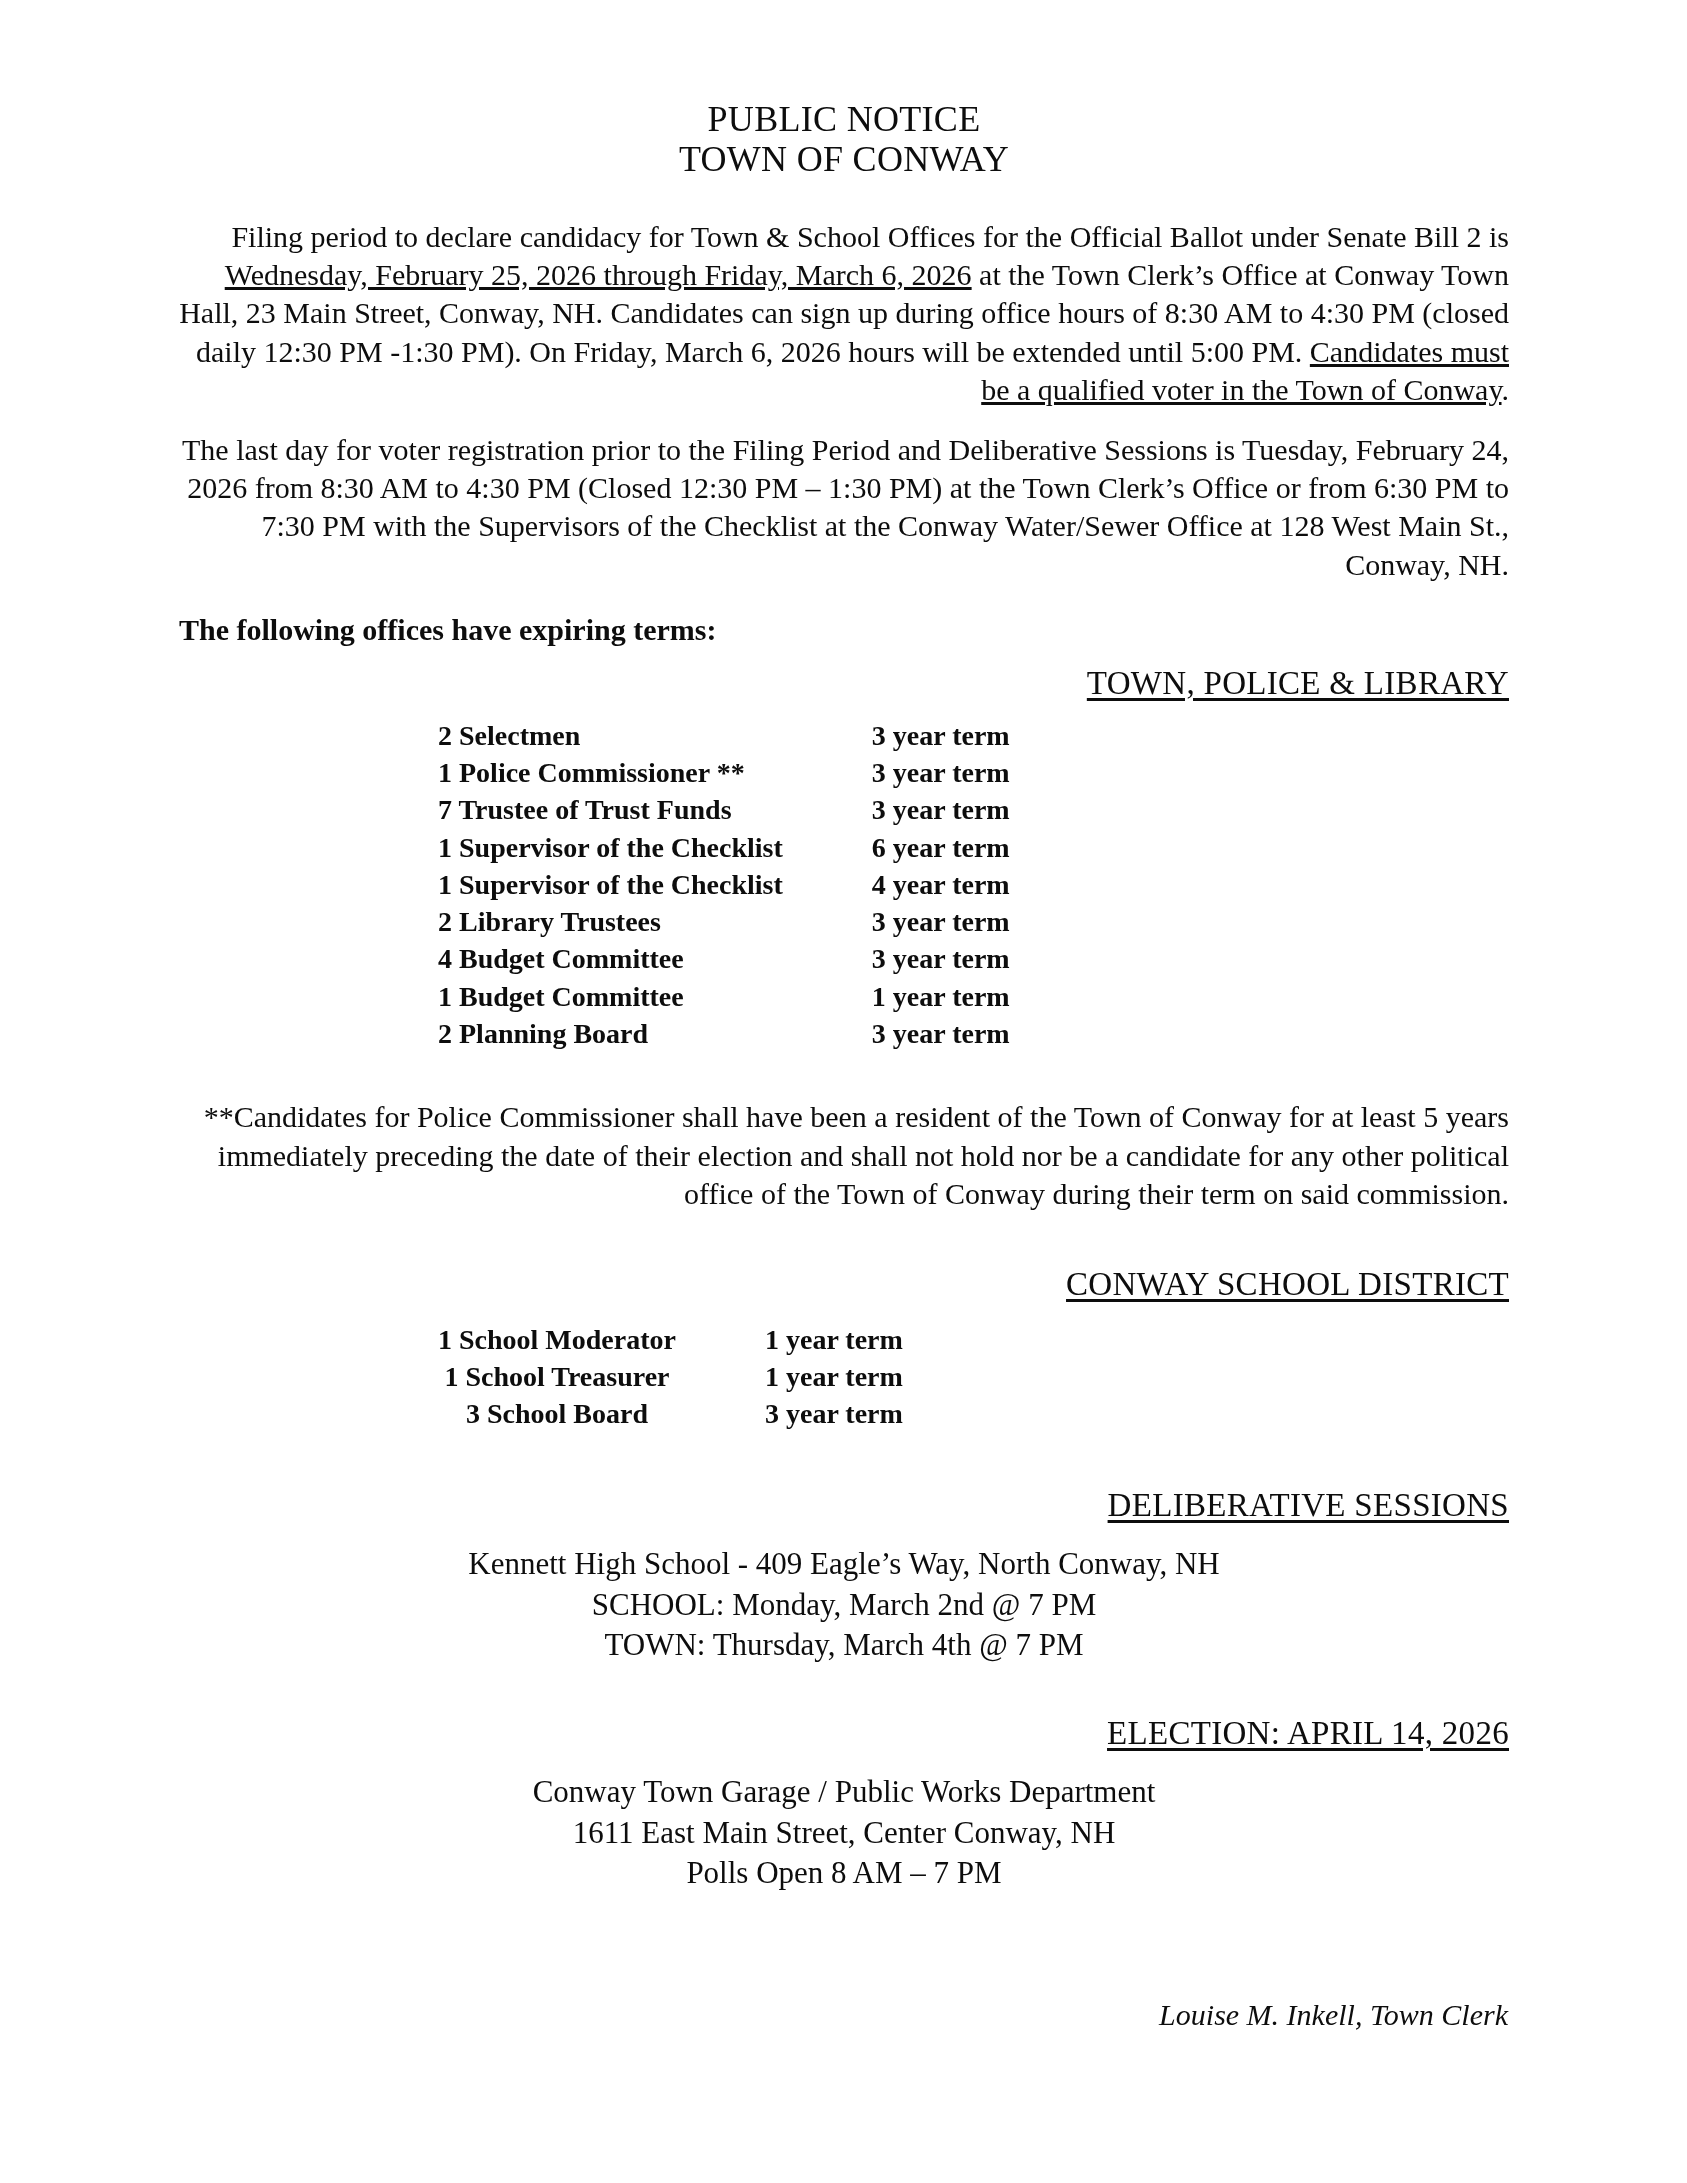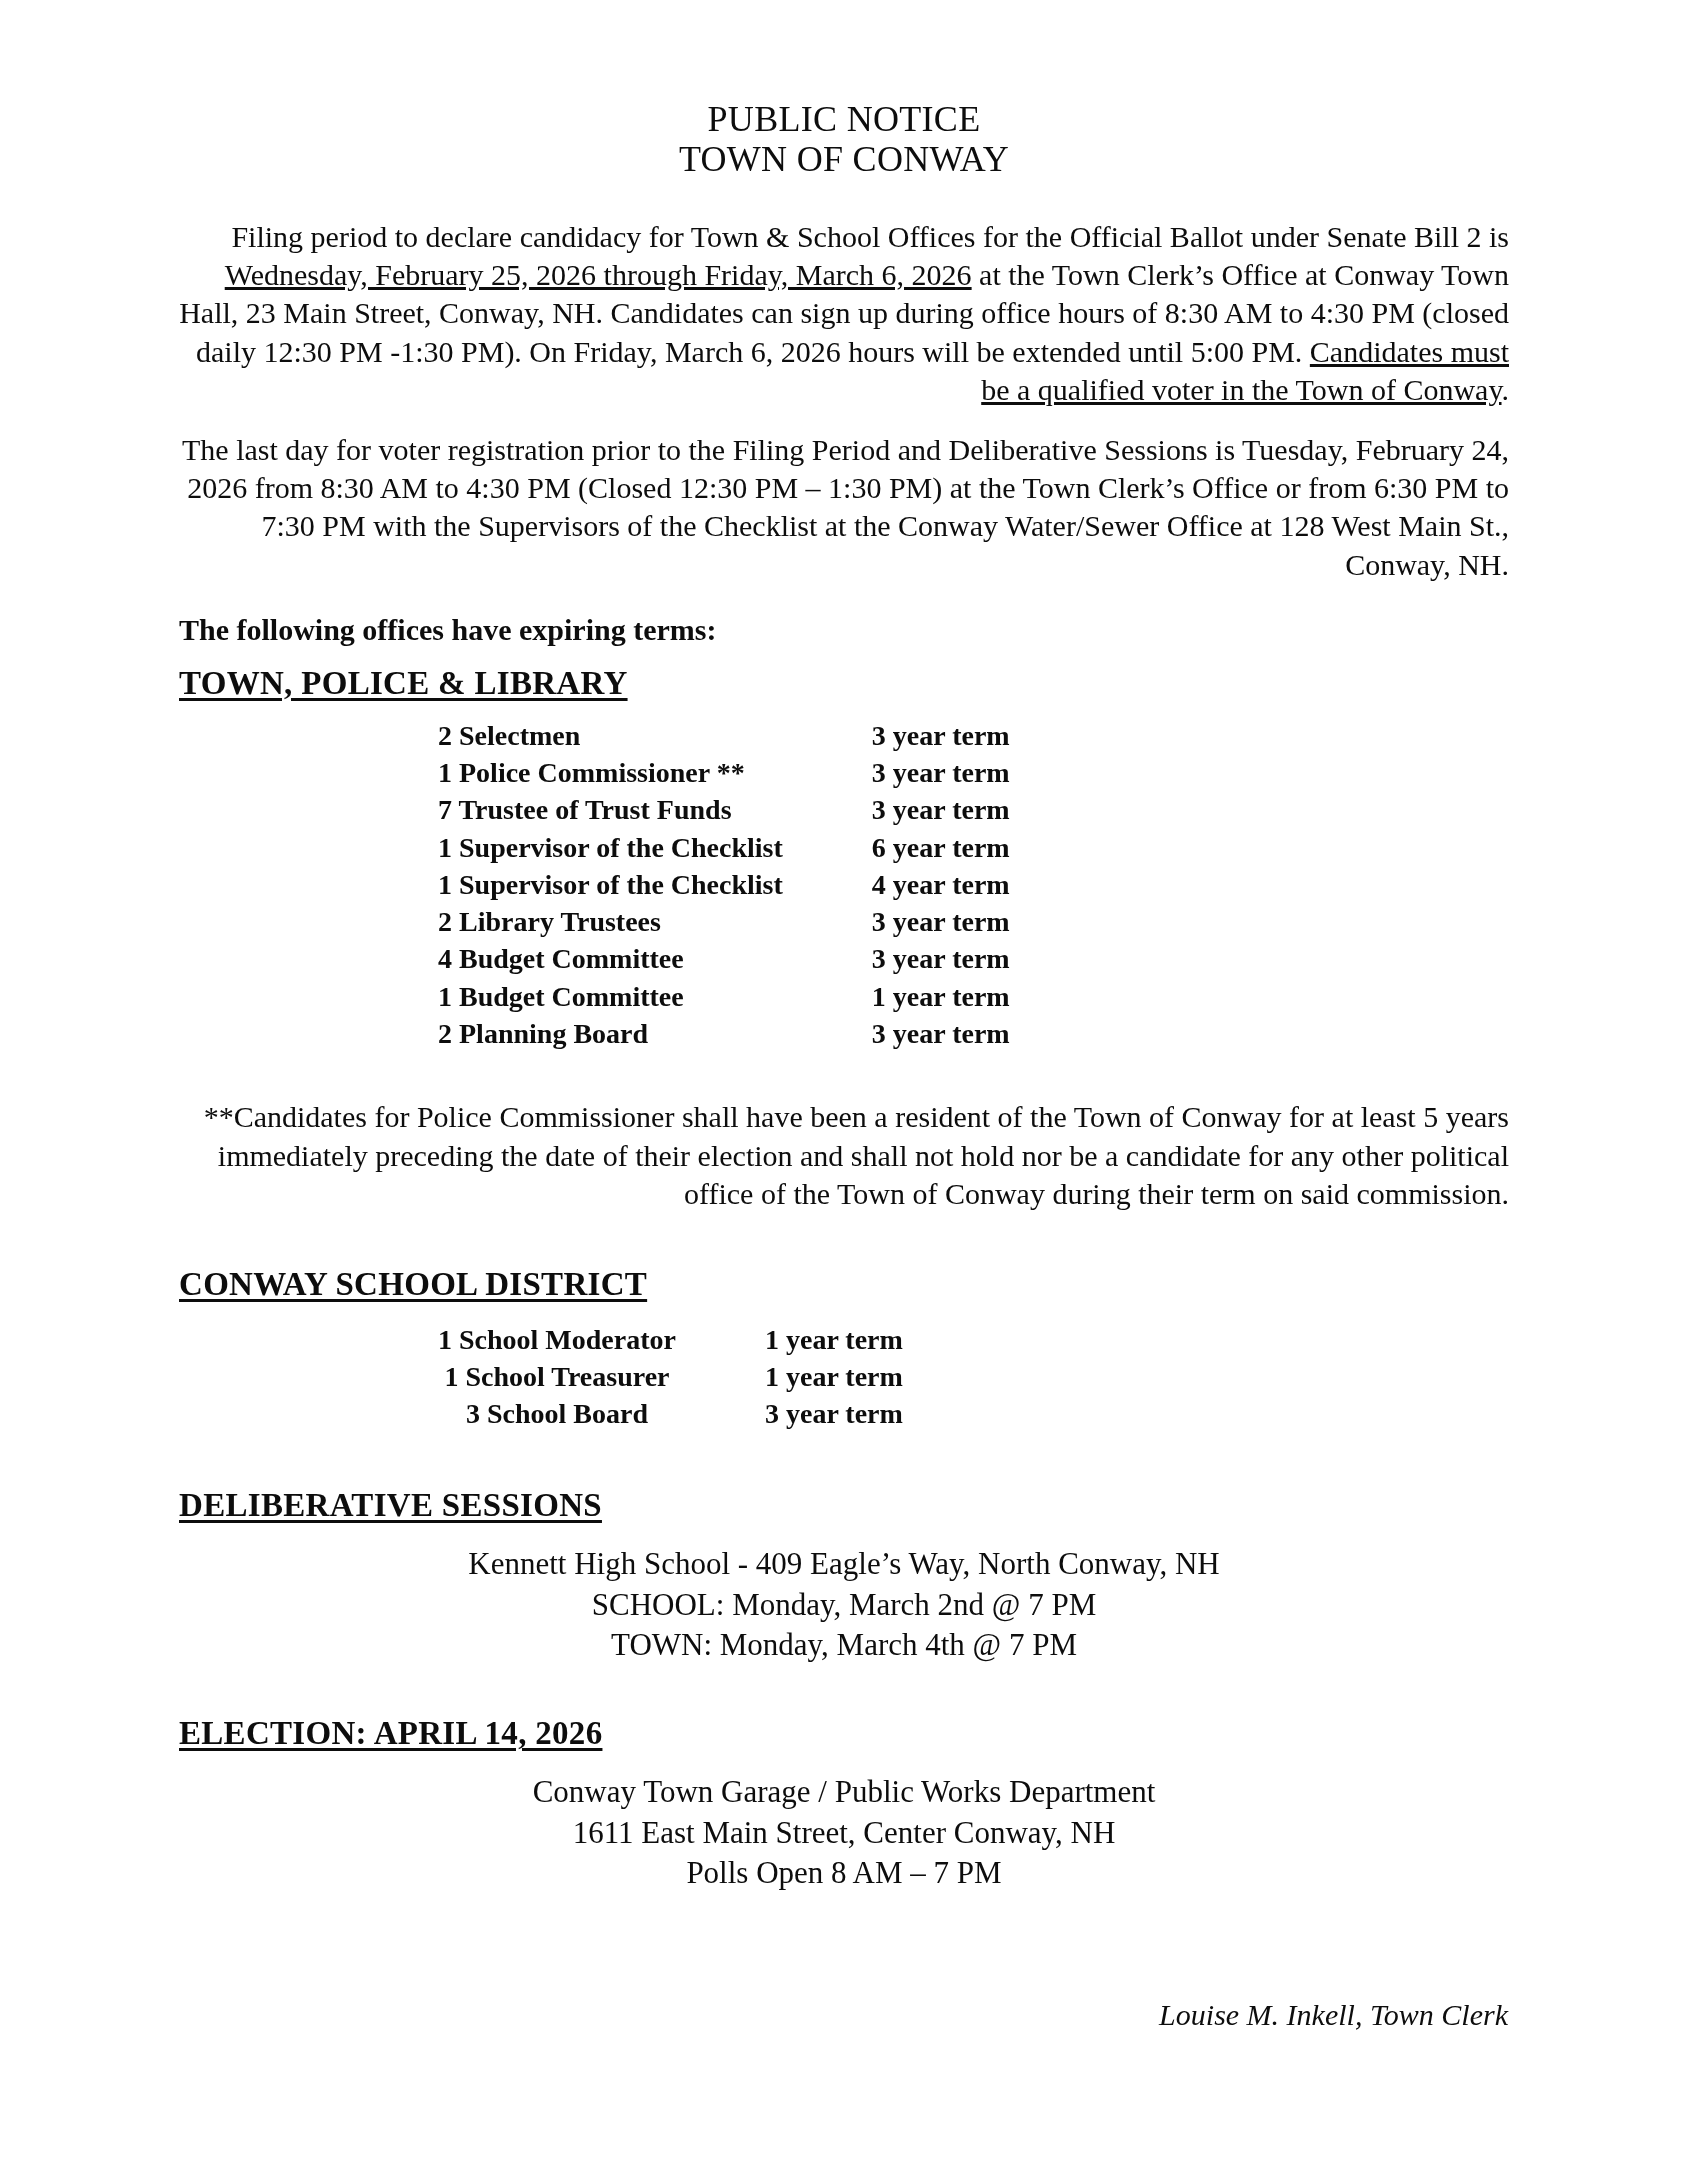"TOWN, POLICE & LIBRARY" .section-head { font-weight: bold -> normal; text-align: left -> right }
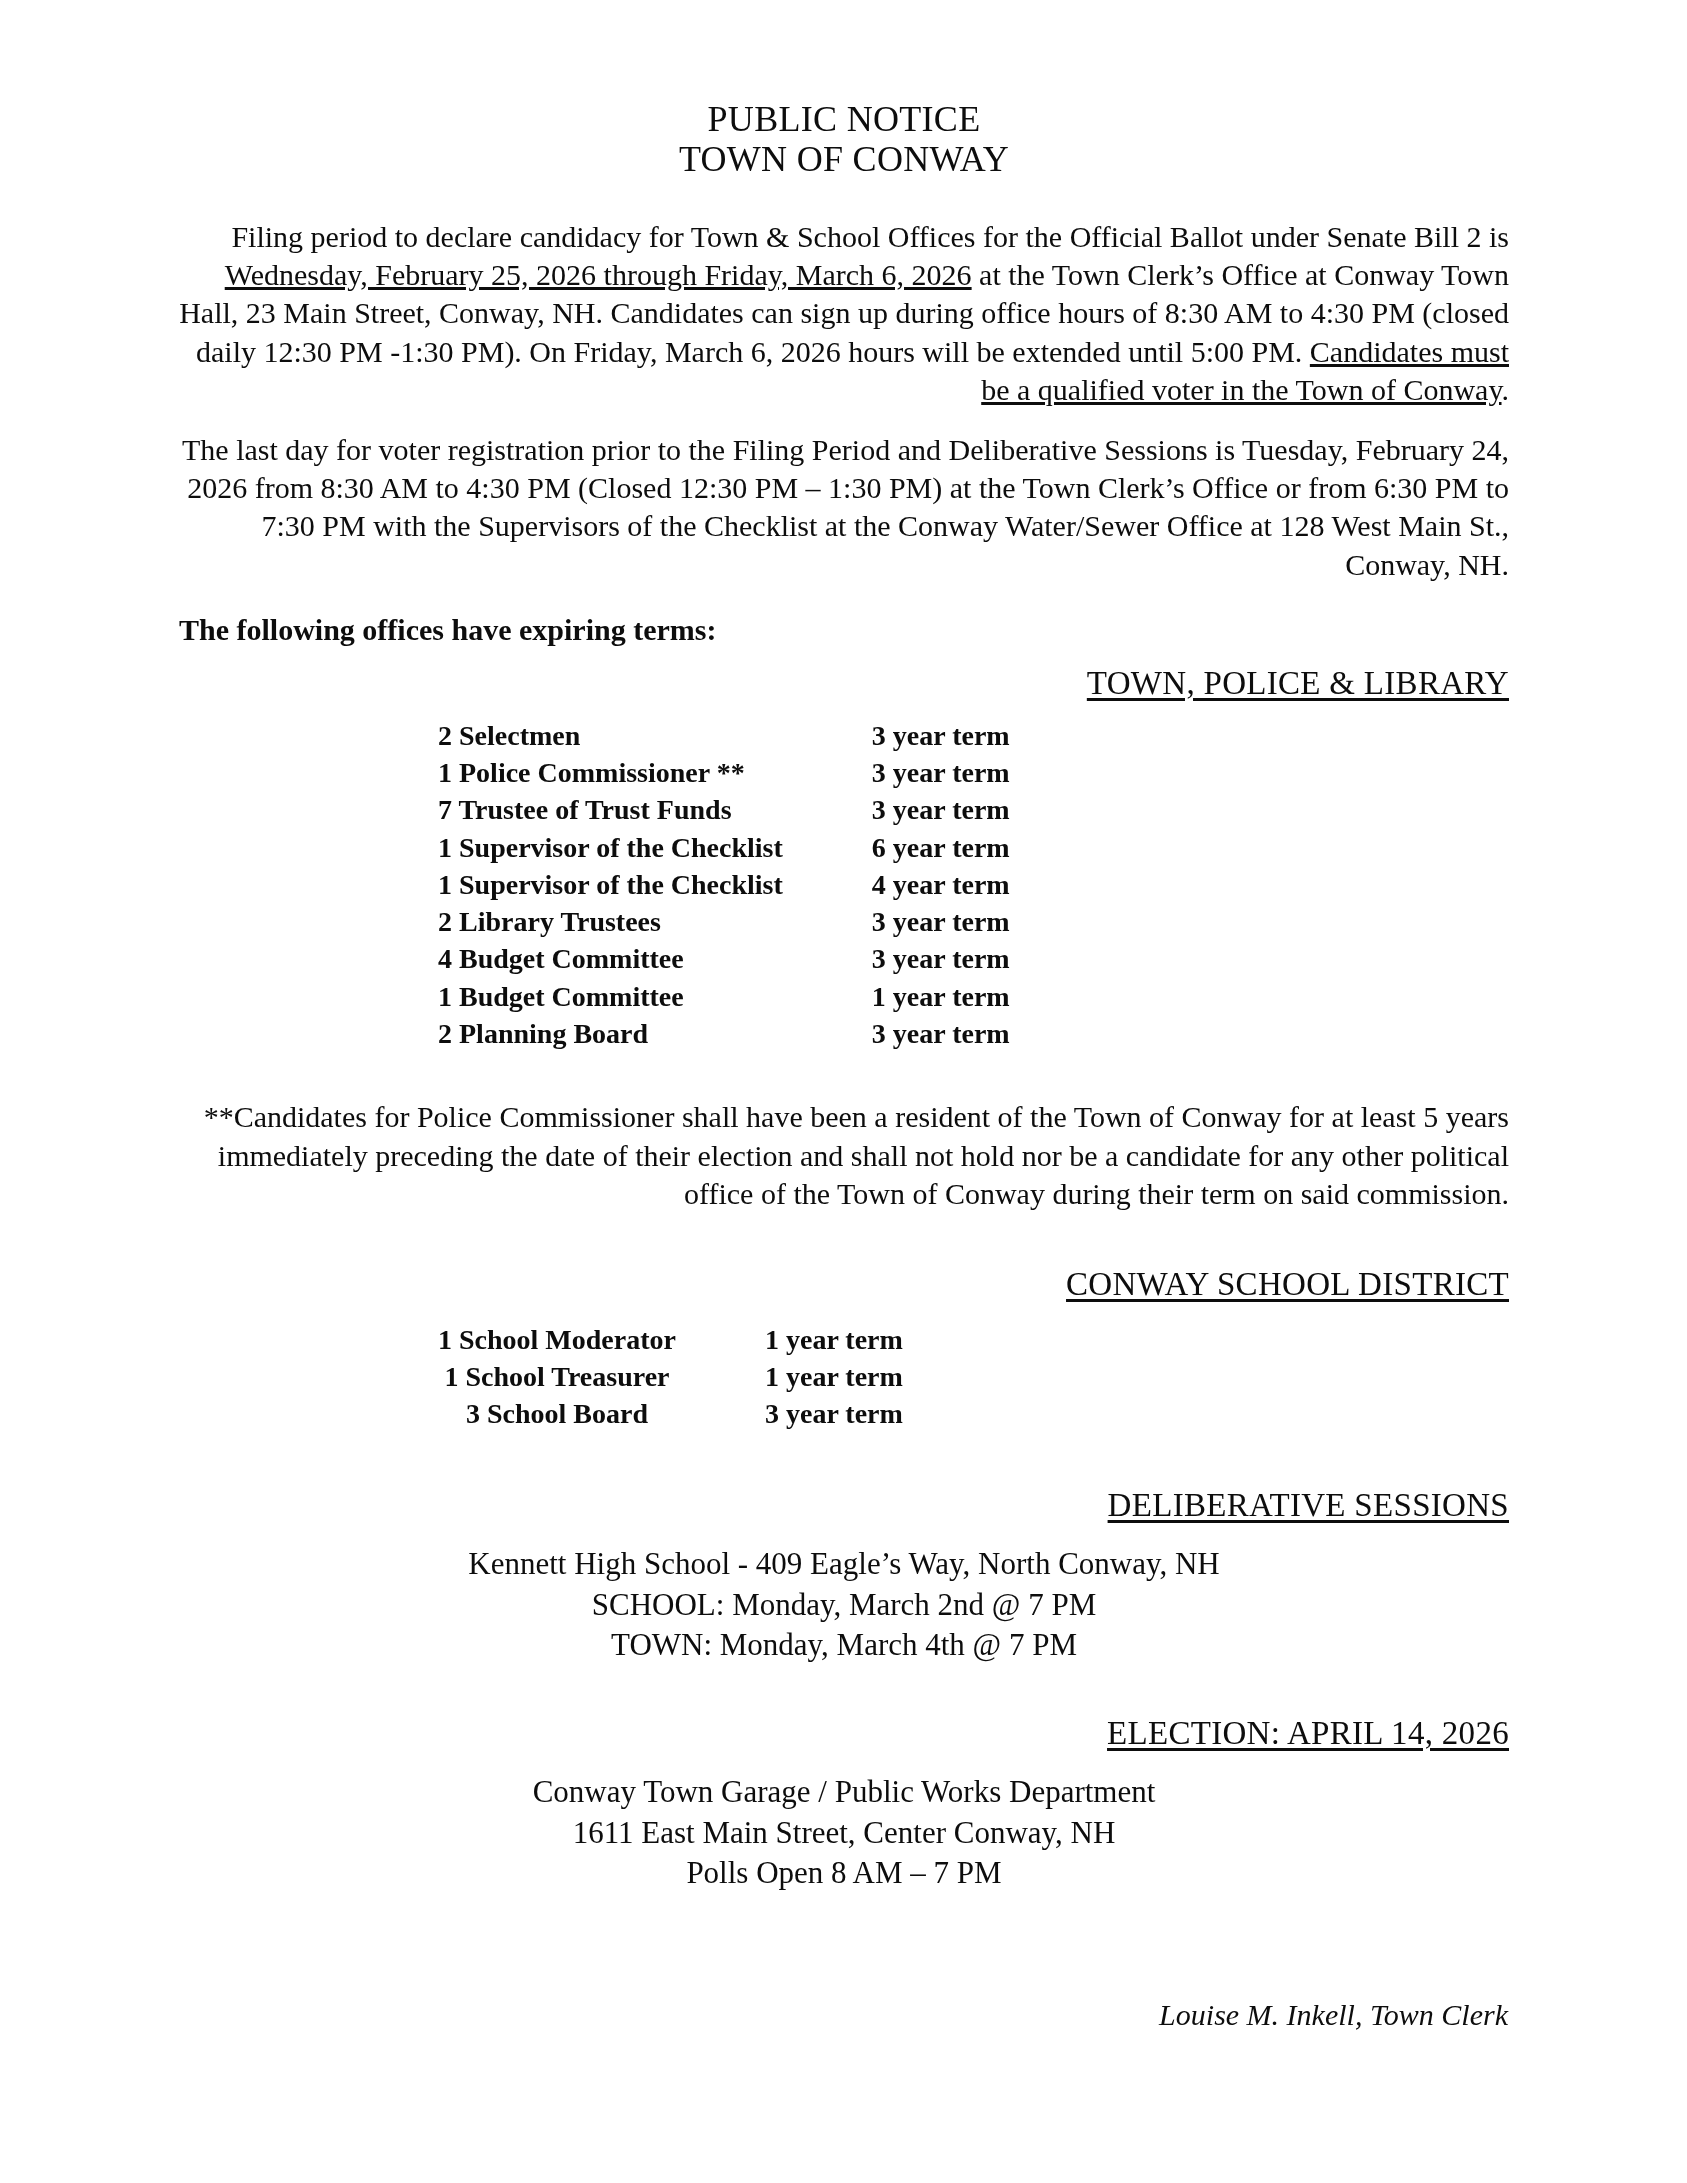"TOWN: Monday, March 4th @" p.center-bold { text: Monday -> Thursday }
